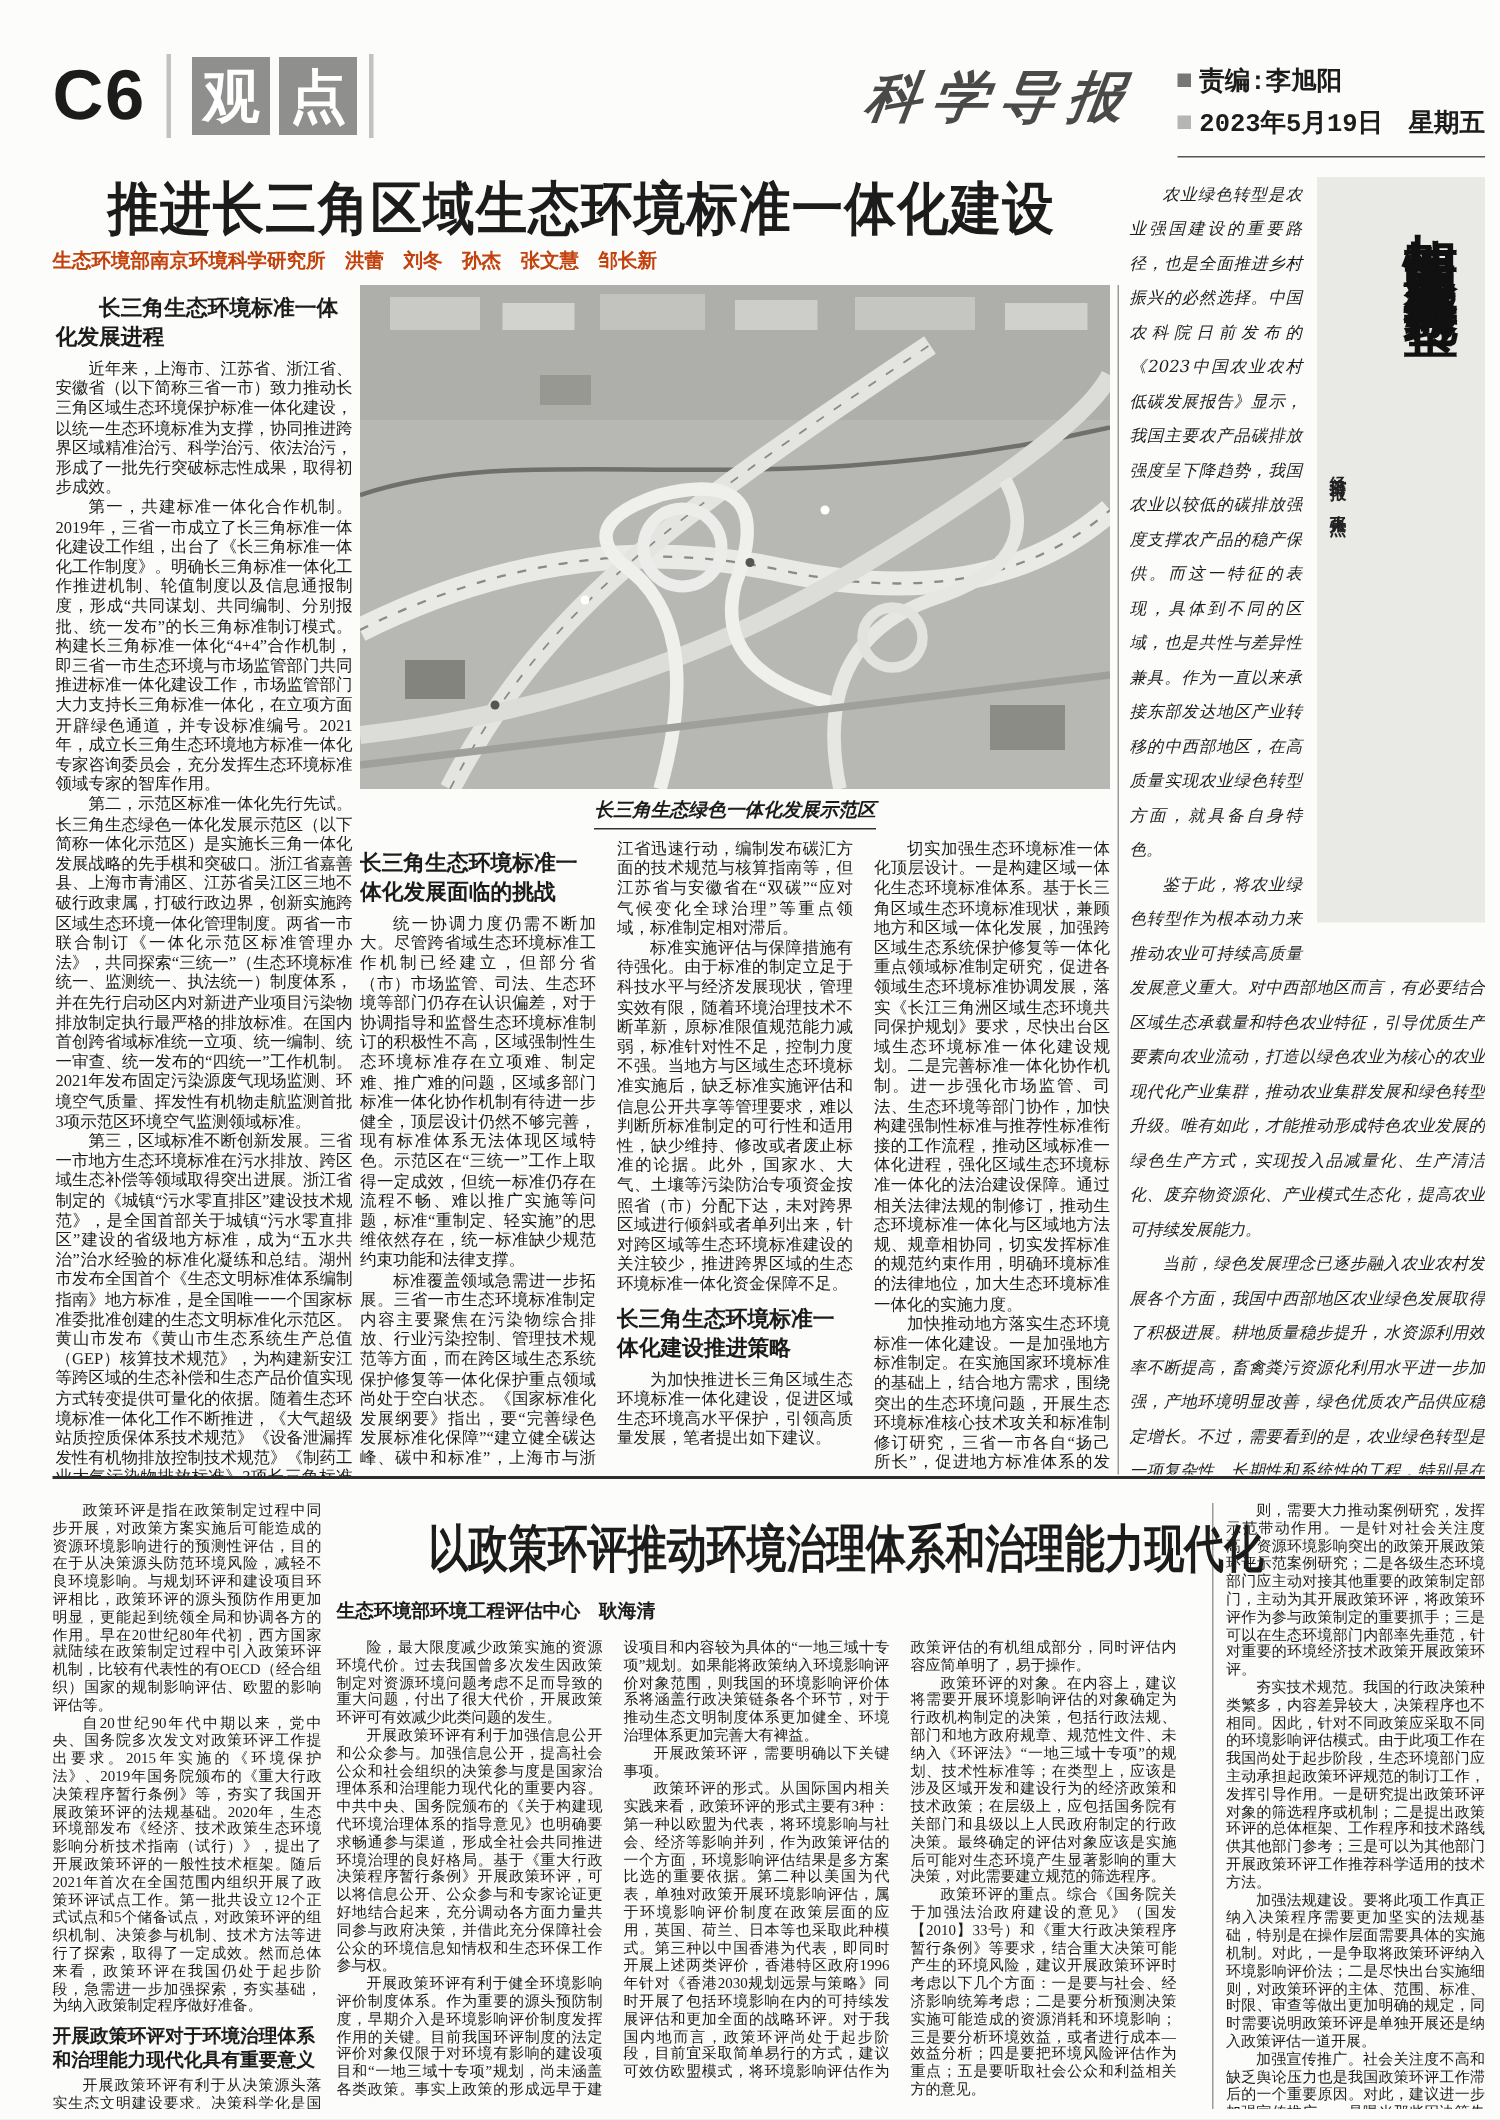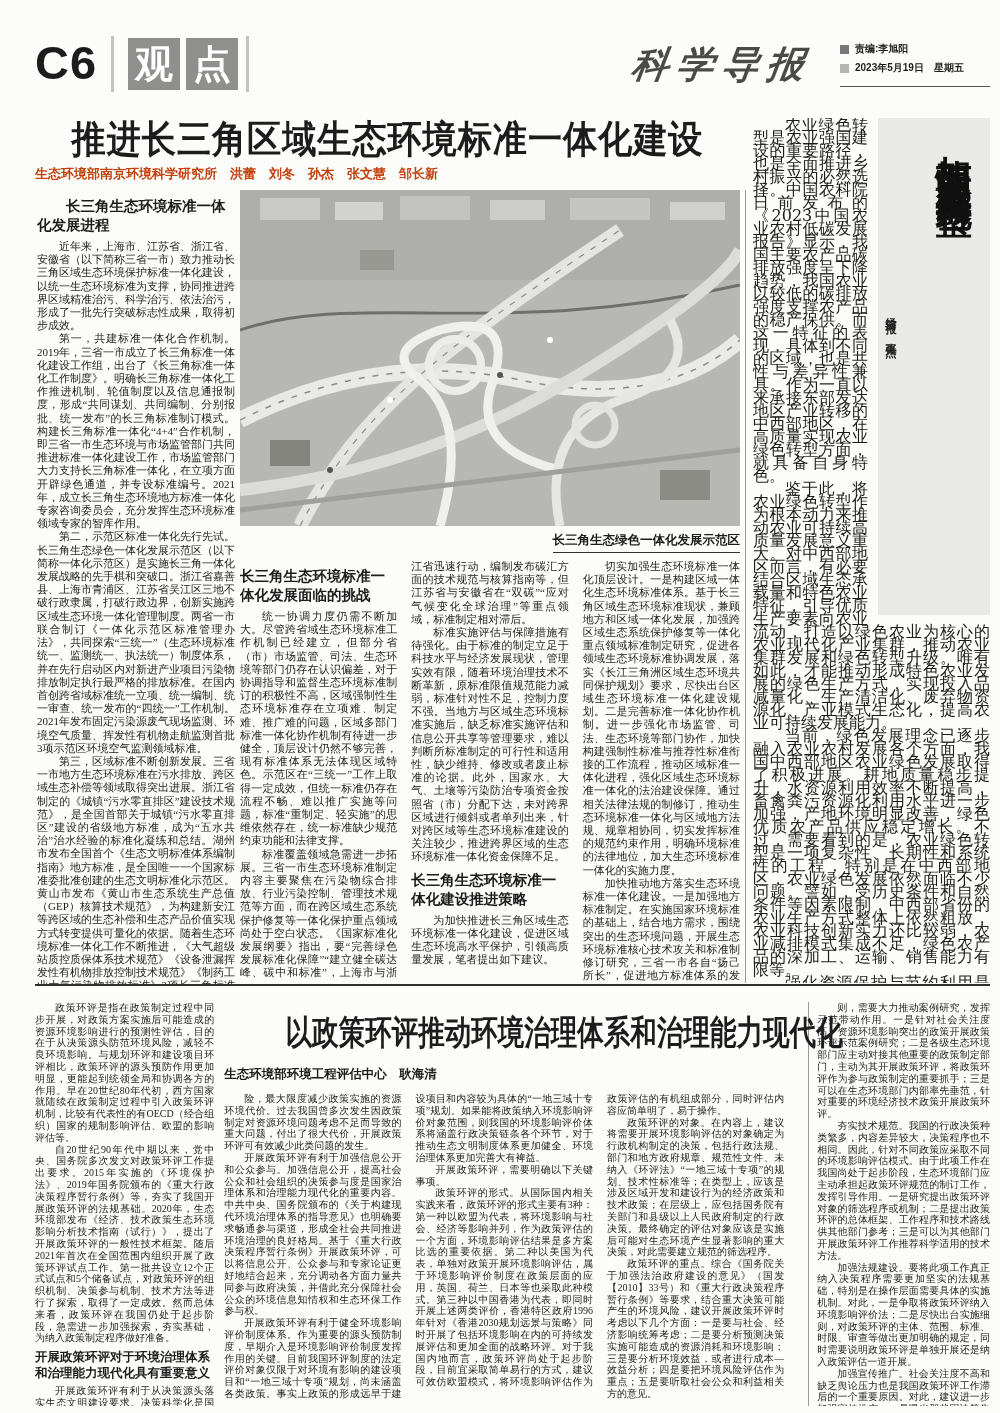"责编:李旭阳" .edblock { font-family: Liberation Sans, sans-serif -> Liberation Mono, monospace; font-size: 10px -> 17px }
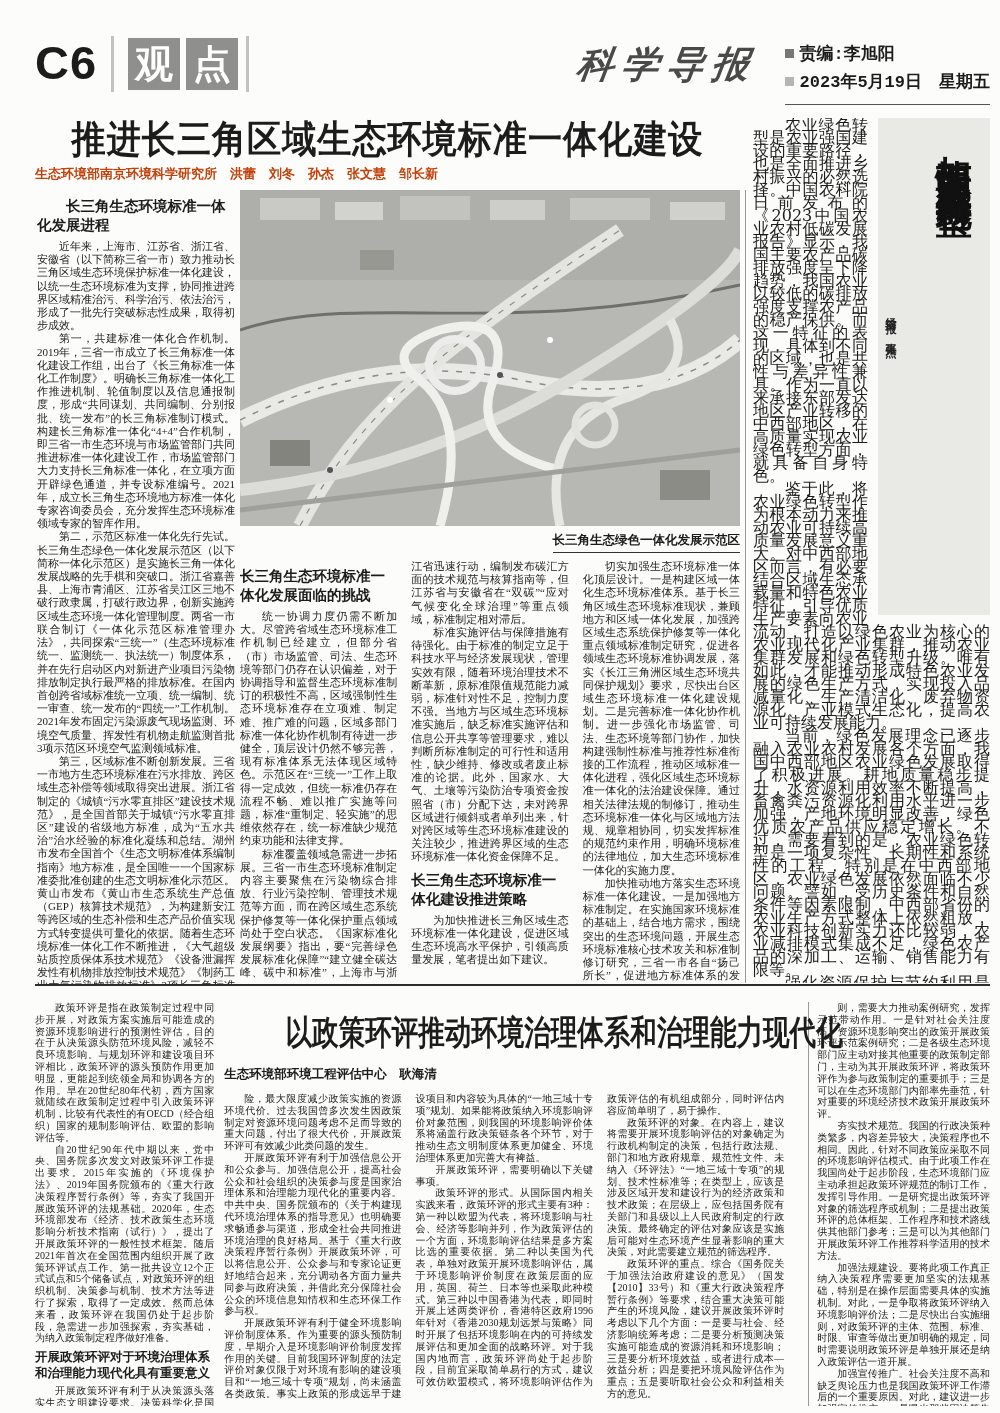"农业绿色转型是农业强国建设的重要路径，也是全面推进乡村振兴的必然选择。中国农科院" .side-text .para { font-size: 16px -> 11px; font-style: none -> italic; line-height: 13px -> 23px }
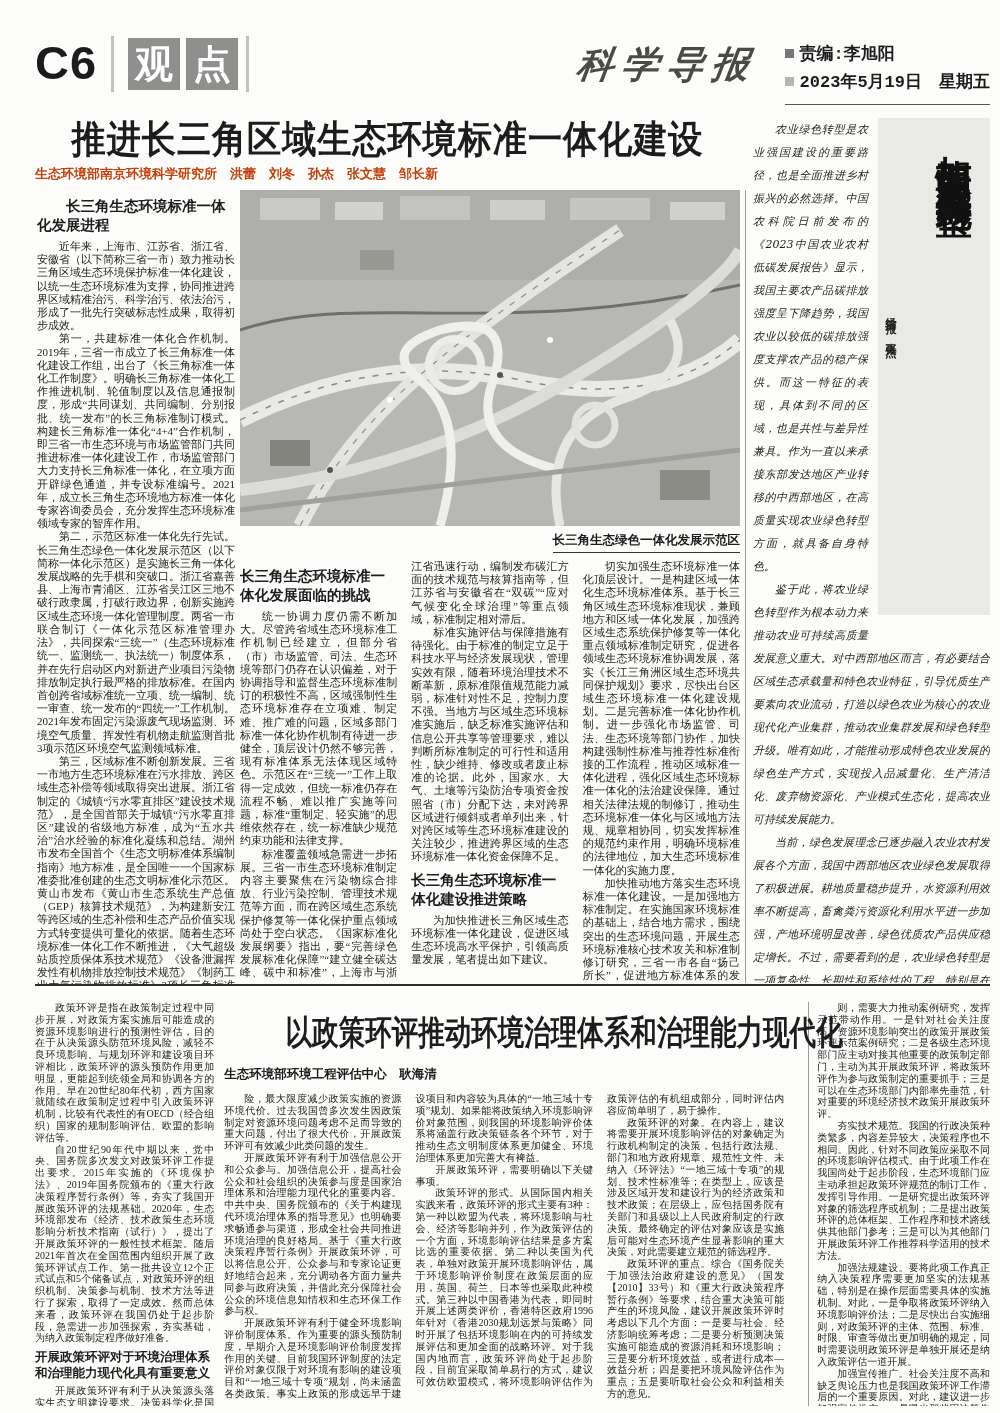"长三角生态绿色一体化发展示范区" .caption { font-style: none -> italic; text-align: right -> center }
